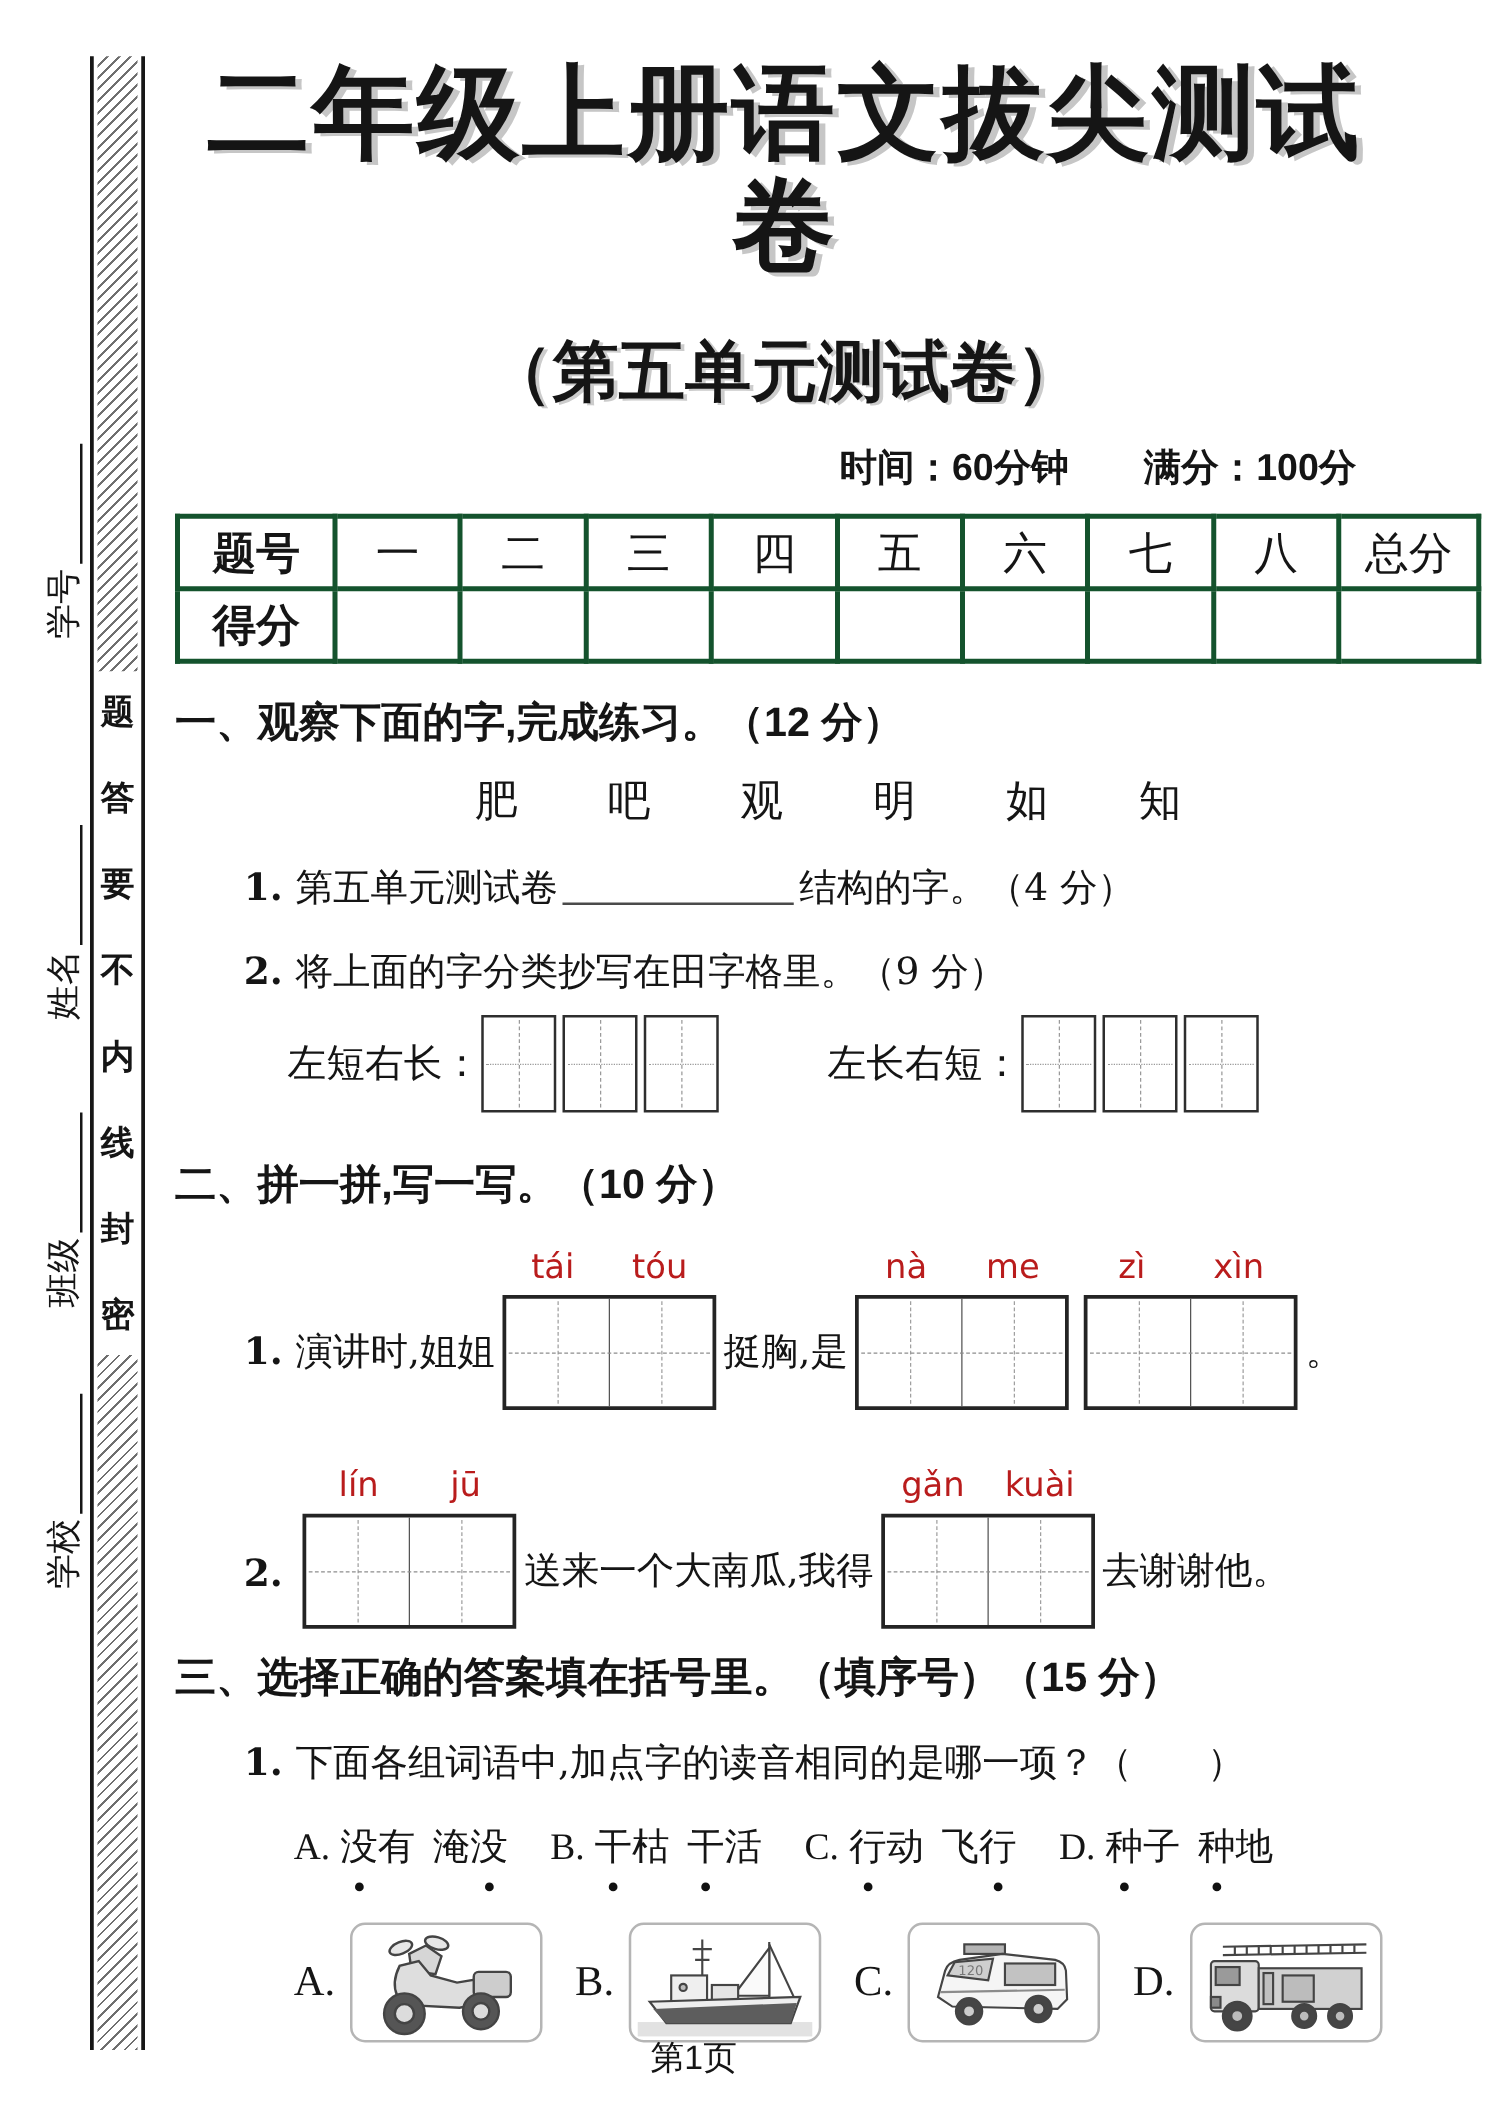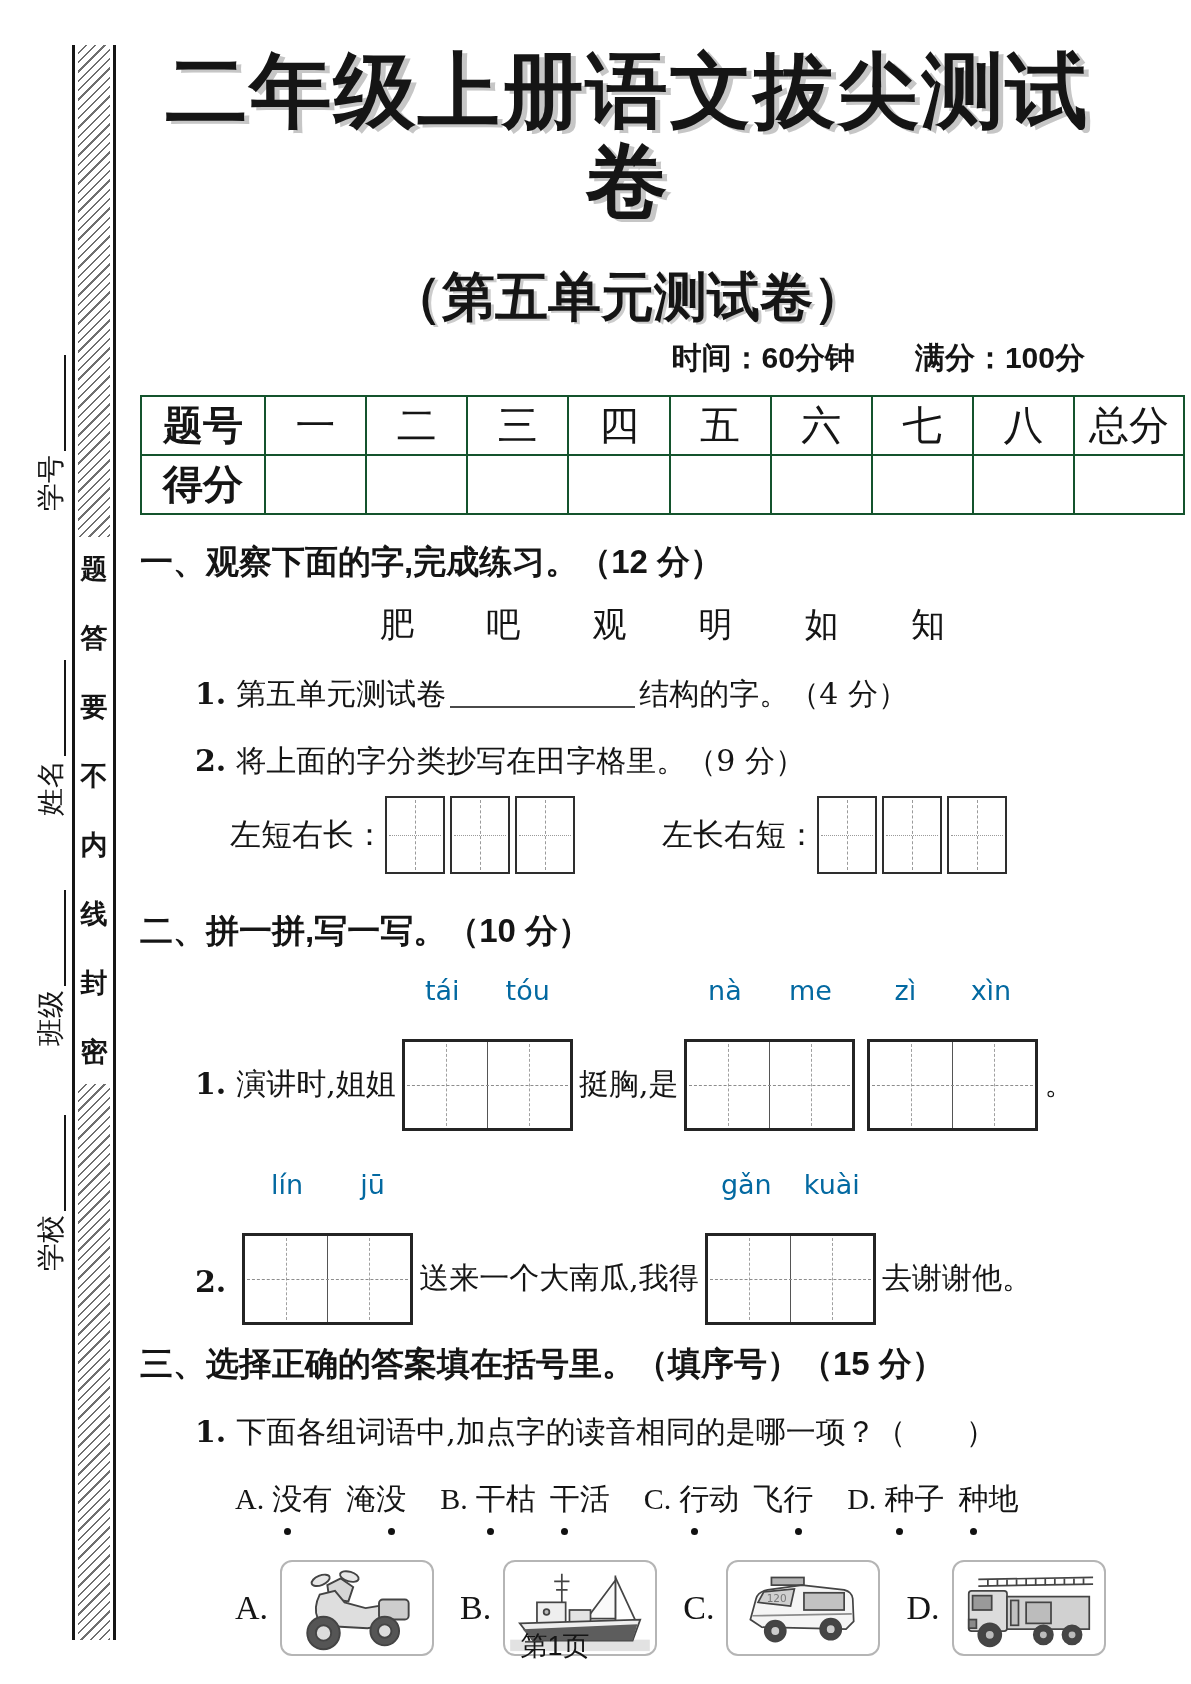"时间：60分钟 满分：100分" .info { margin-top: 4px -> 20px }
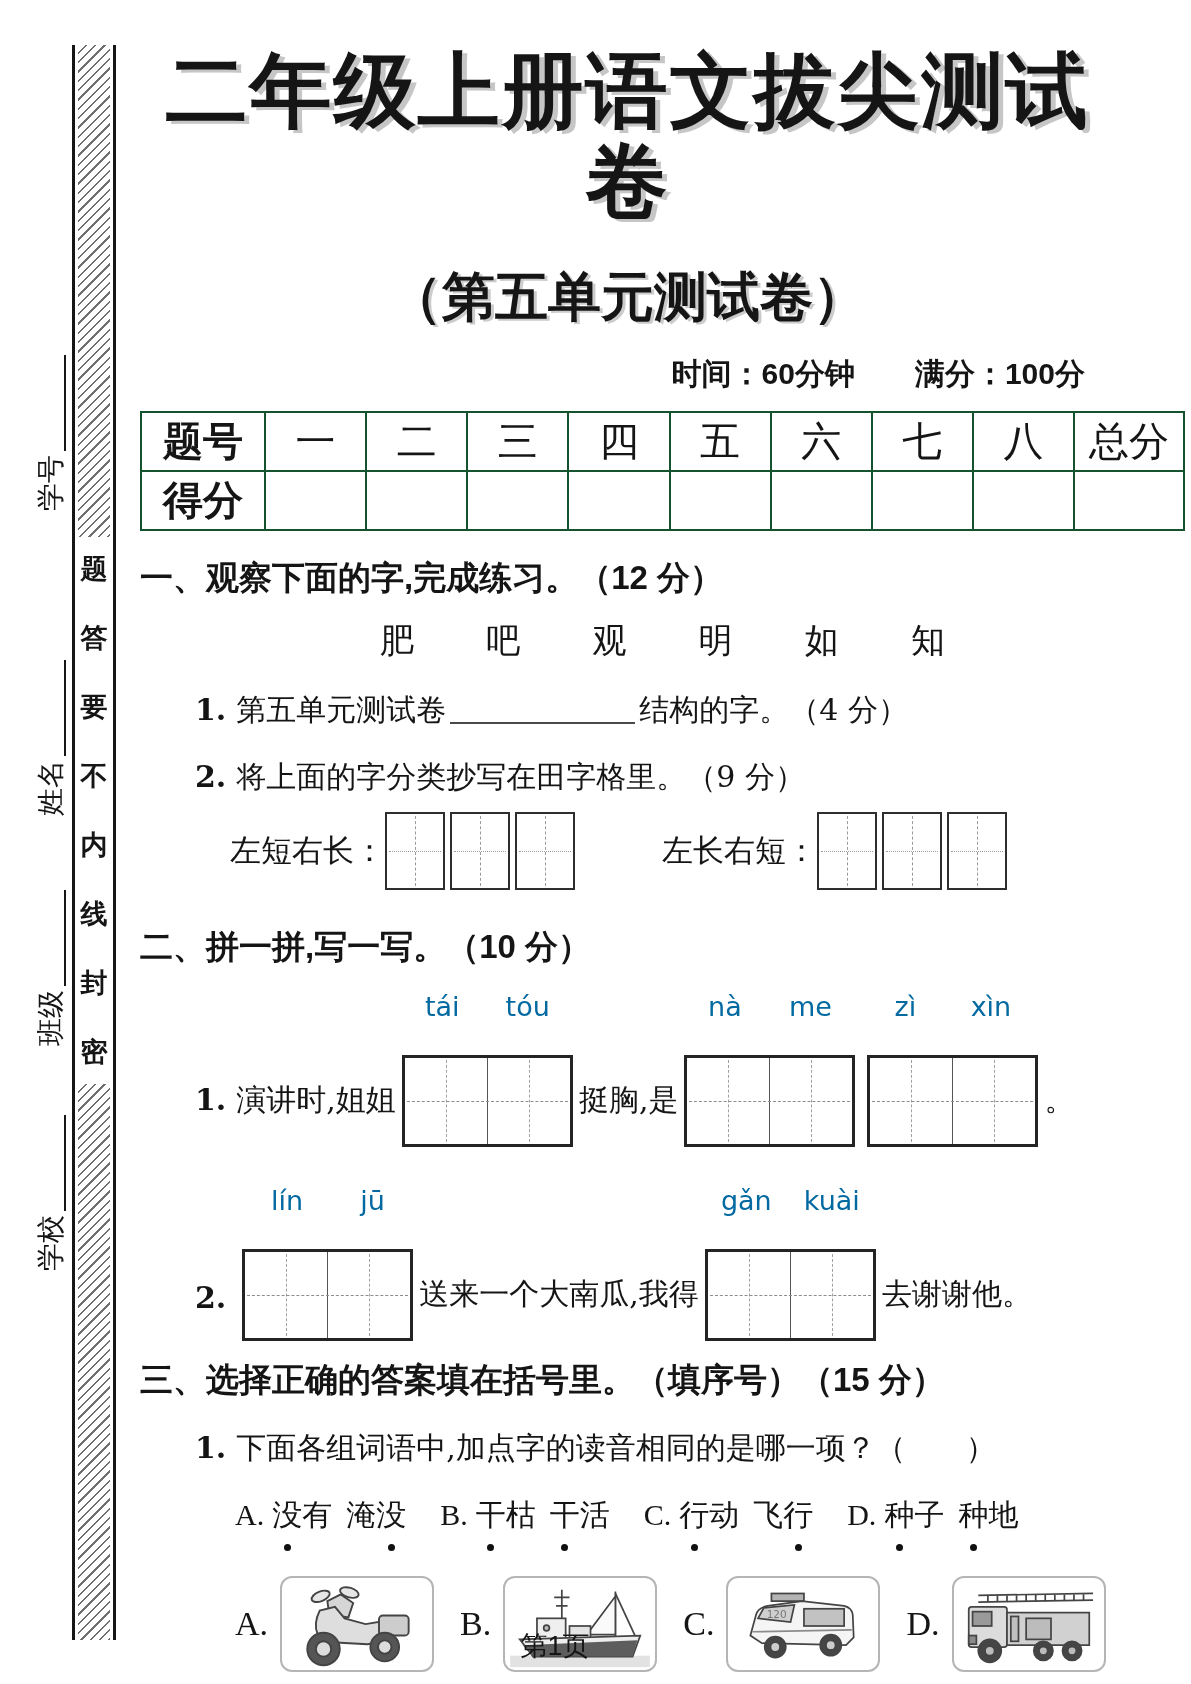"题号" table.score td { border: 2px solid #14532d -> 4px solid #14532d; font-size: 40px -> 35px }
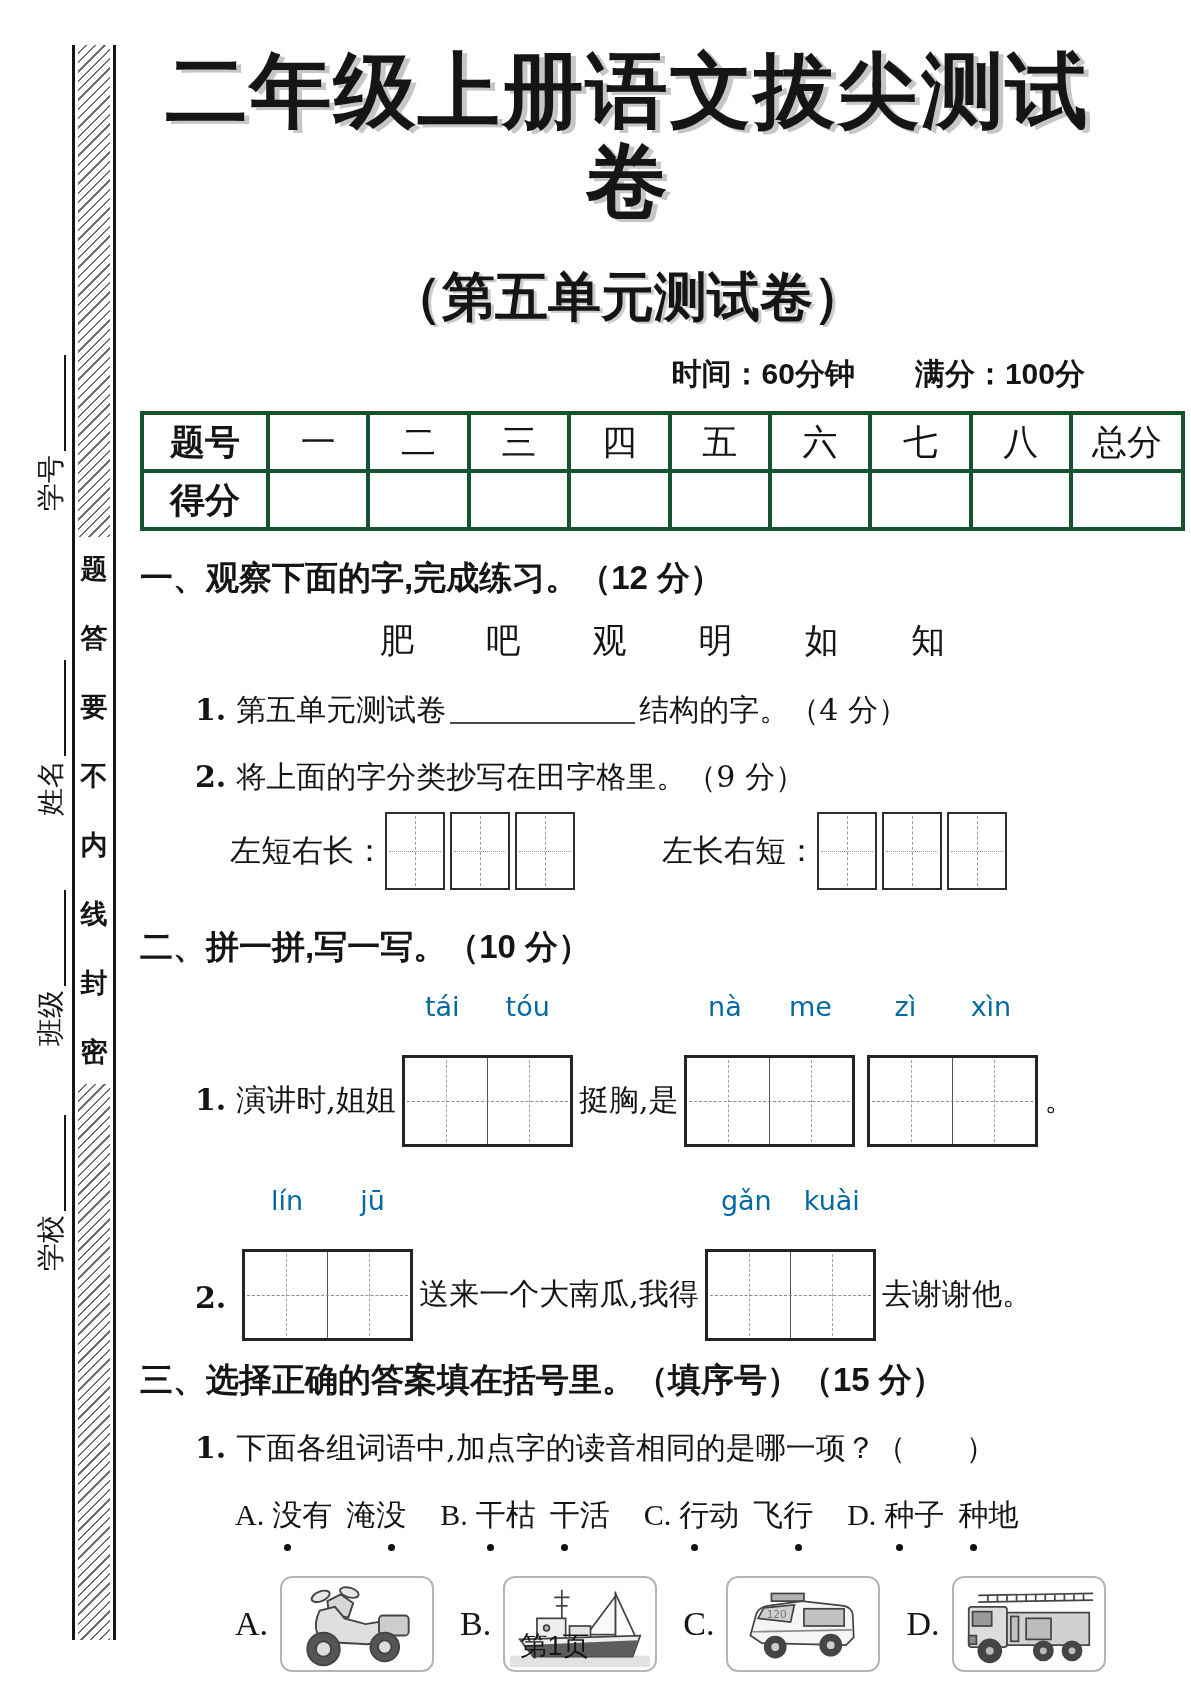"tái" .py { align-items: flex-start -> center; color: #0369a1 -> #b91c1c; padding-bottom: 20px -> 1px }
